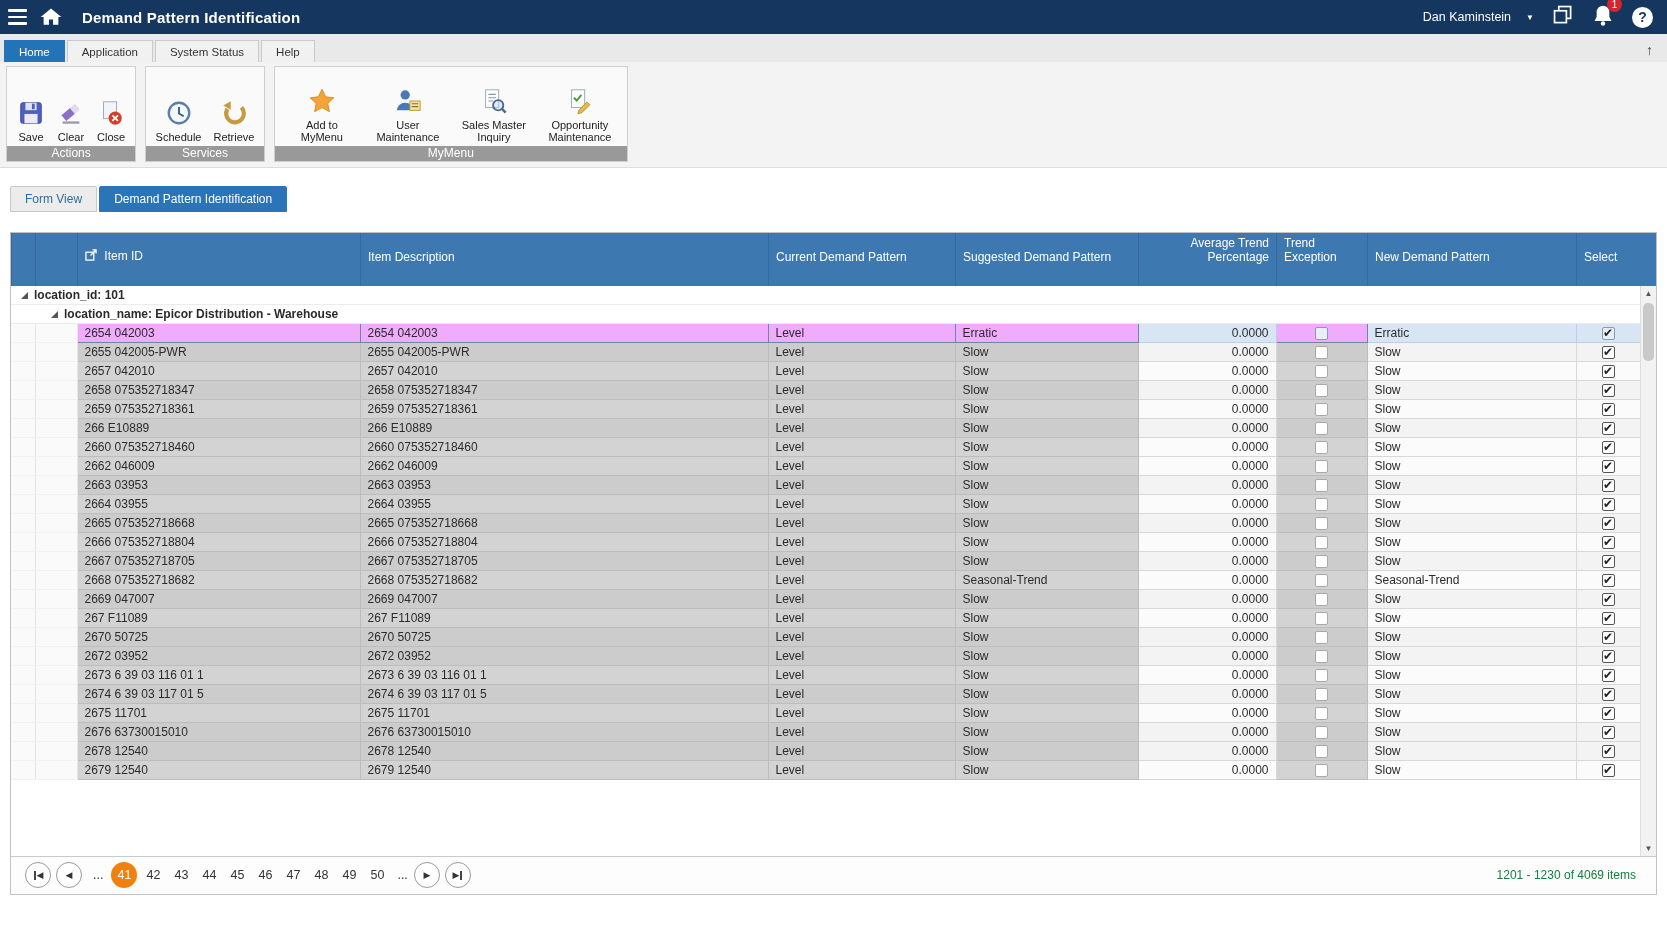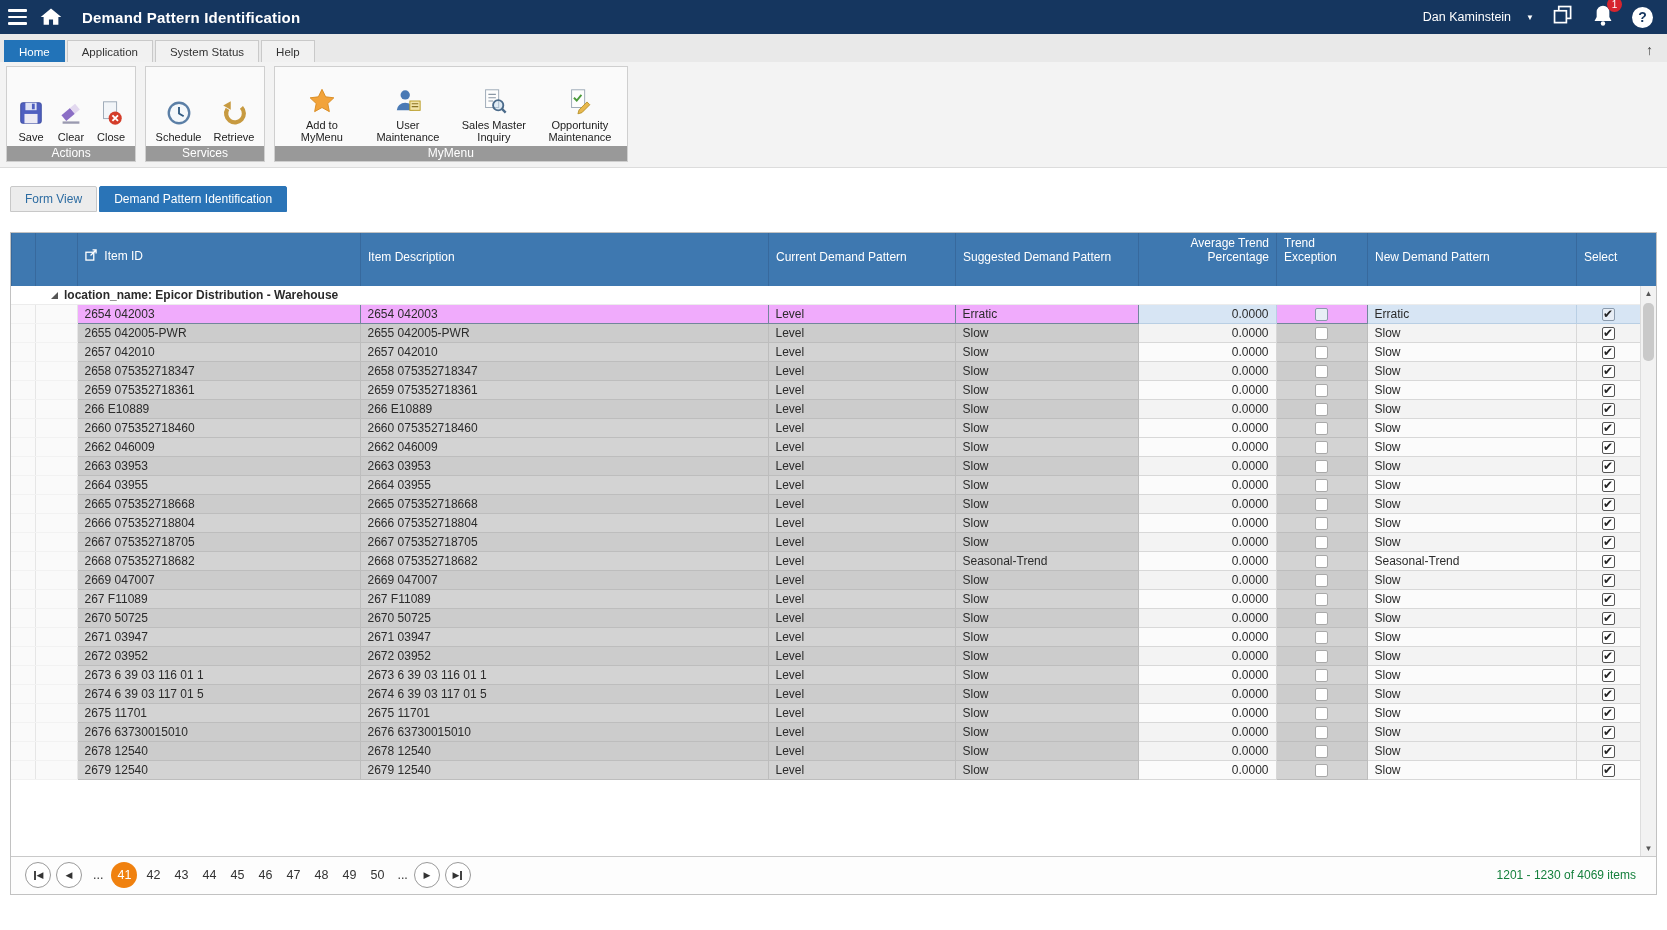"location_id: 101" tr.grouprow { html: none -> <tr> <td> <span></span><span>location_id: 101</span> </td> </tr> }
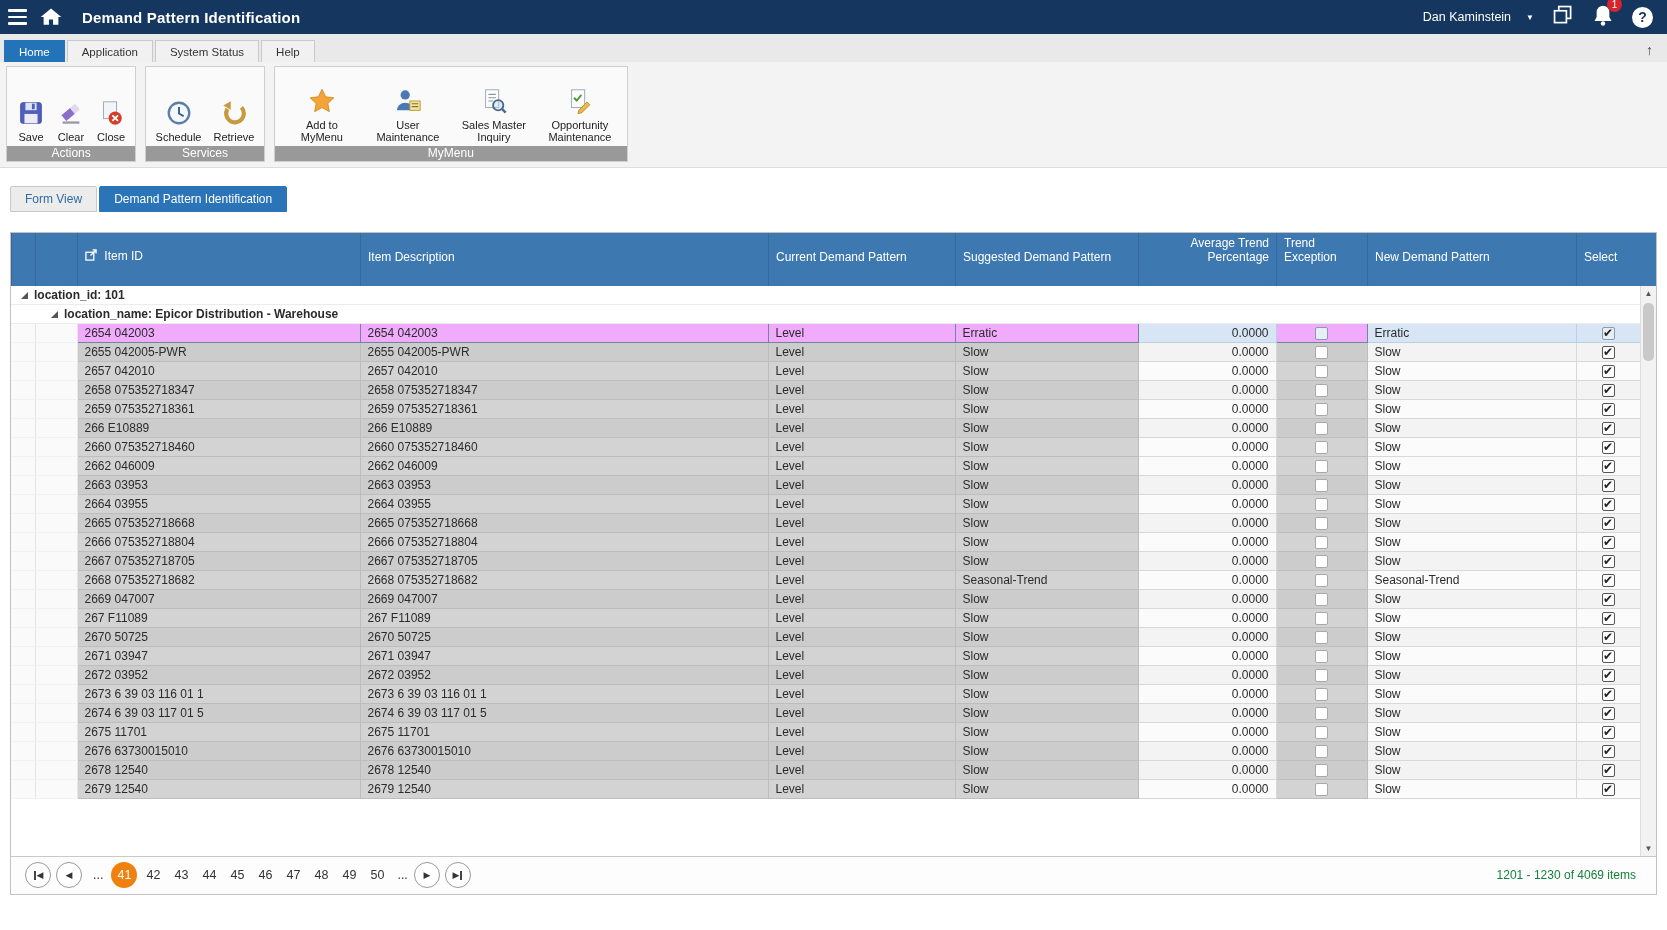"2671 03947" tr { html: <tr> <td></td> <td></td> <td>2671 03947</td> <td>2671 03947</td> <td>Level</td> <td>Slow</td> <td>0.0000</td> <td><span></span></td> <td>Slow</td> <td><span></span></td> </tr> -> none }
